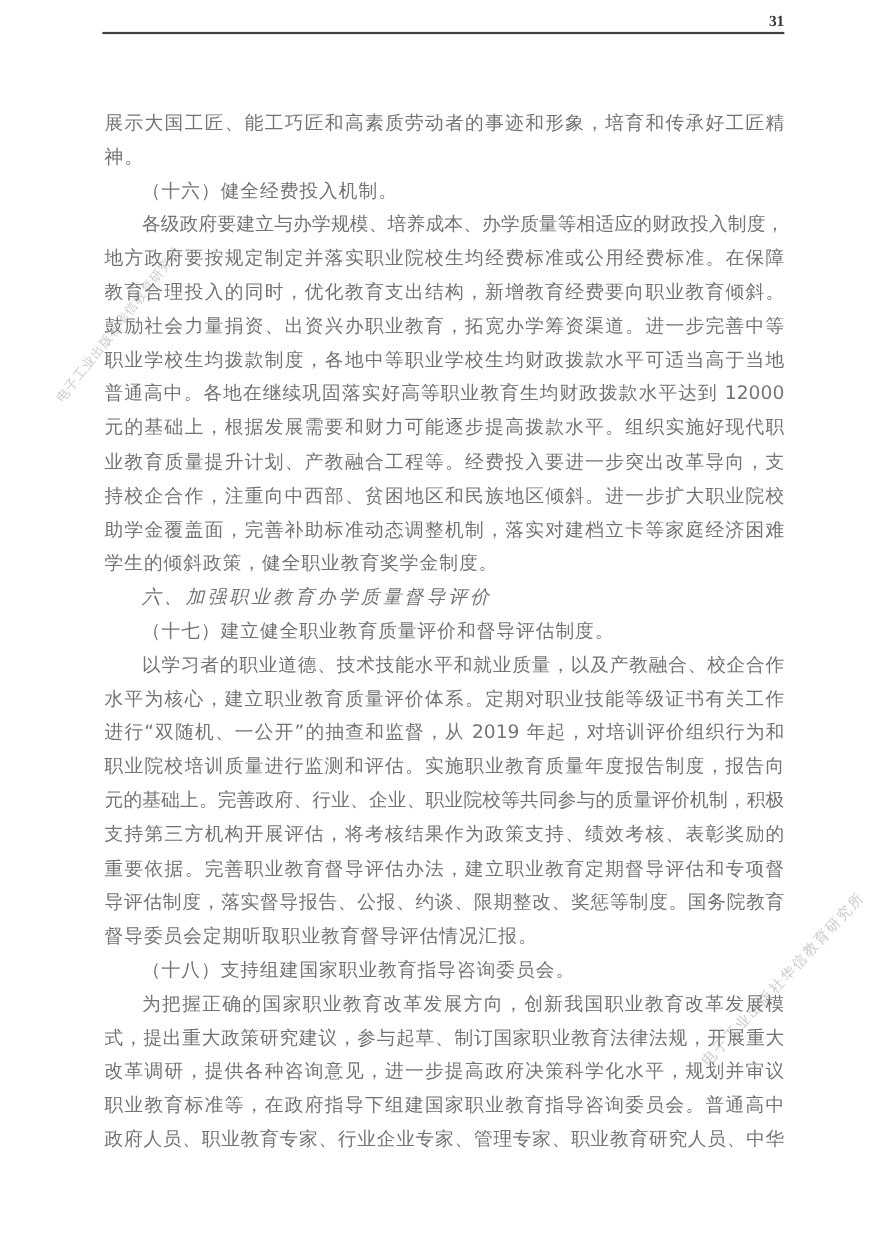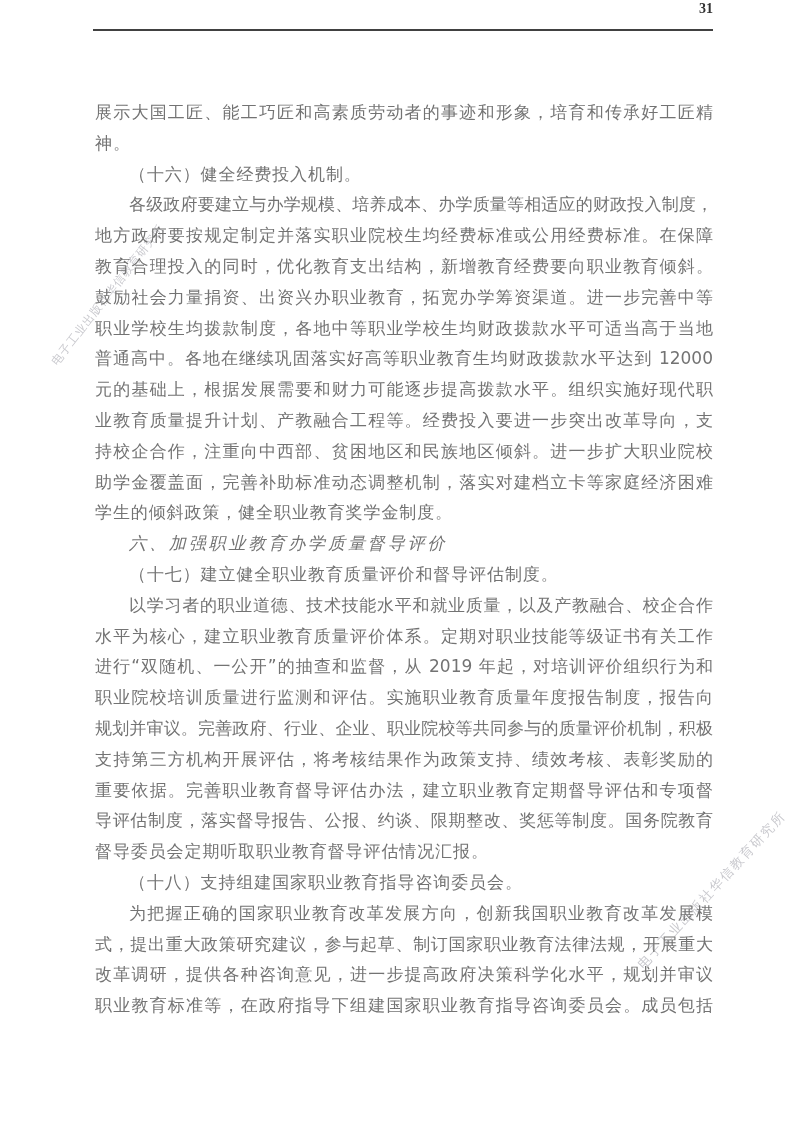"31" .page-number { top: 1px -> 13px }
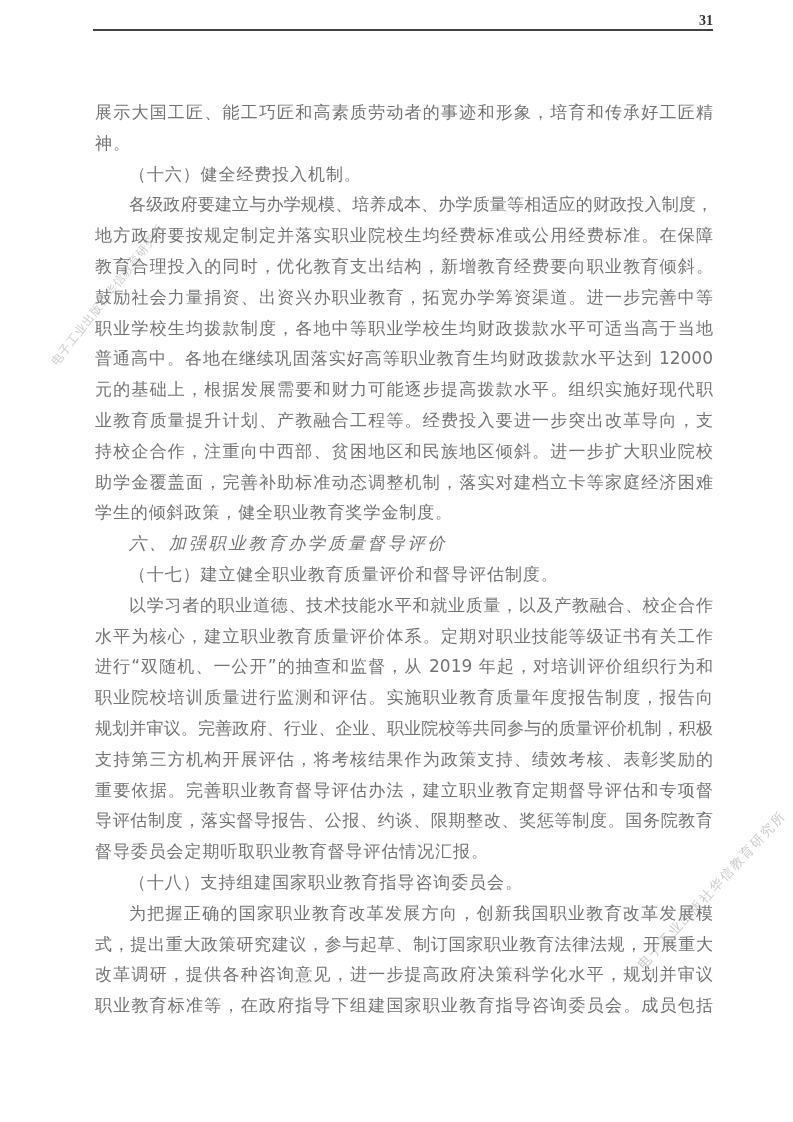"规划并审议。完善政府、行业、企业、职业院校等共同参与的质量评价机制，积极" div.line { text: 规划并审议 -> 元的基础上 }
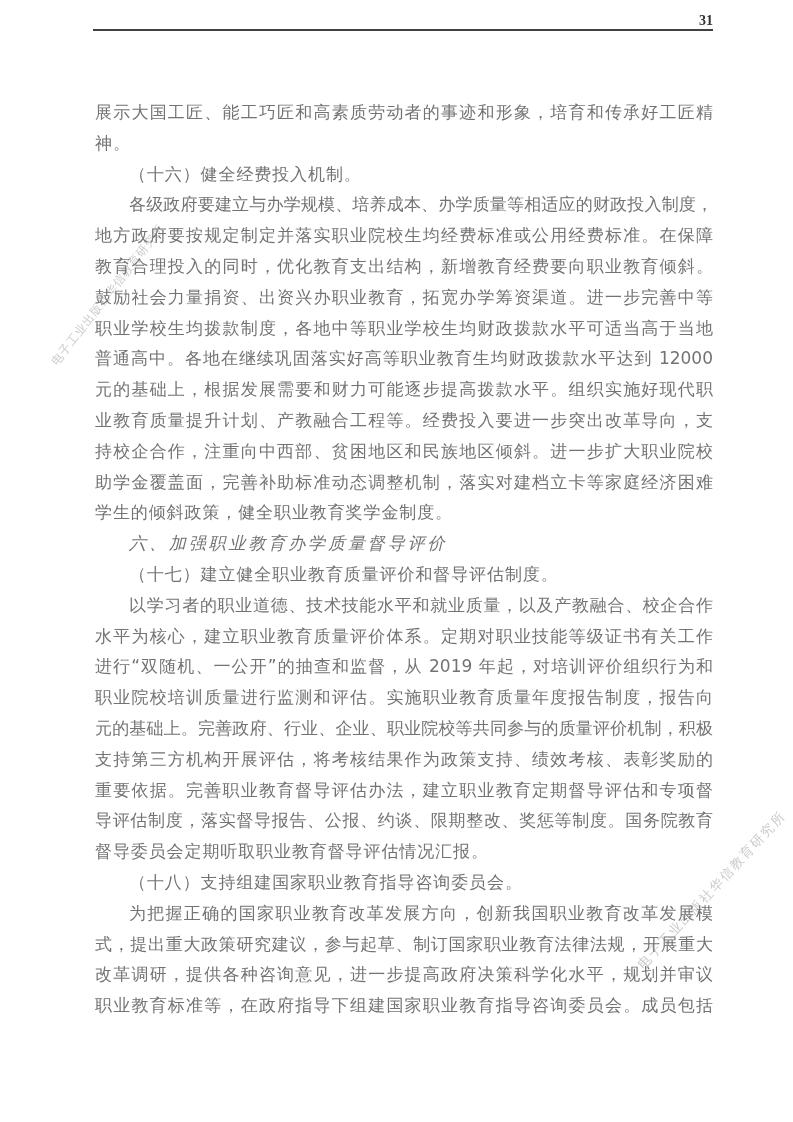"职业教育标准等，在政府指导下组建国家职业教育指导咨询委员会。成员包括" div.line { text: 成员包括 -> 普通高中 }
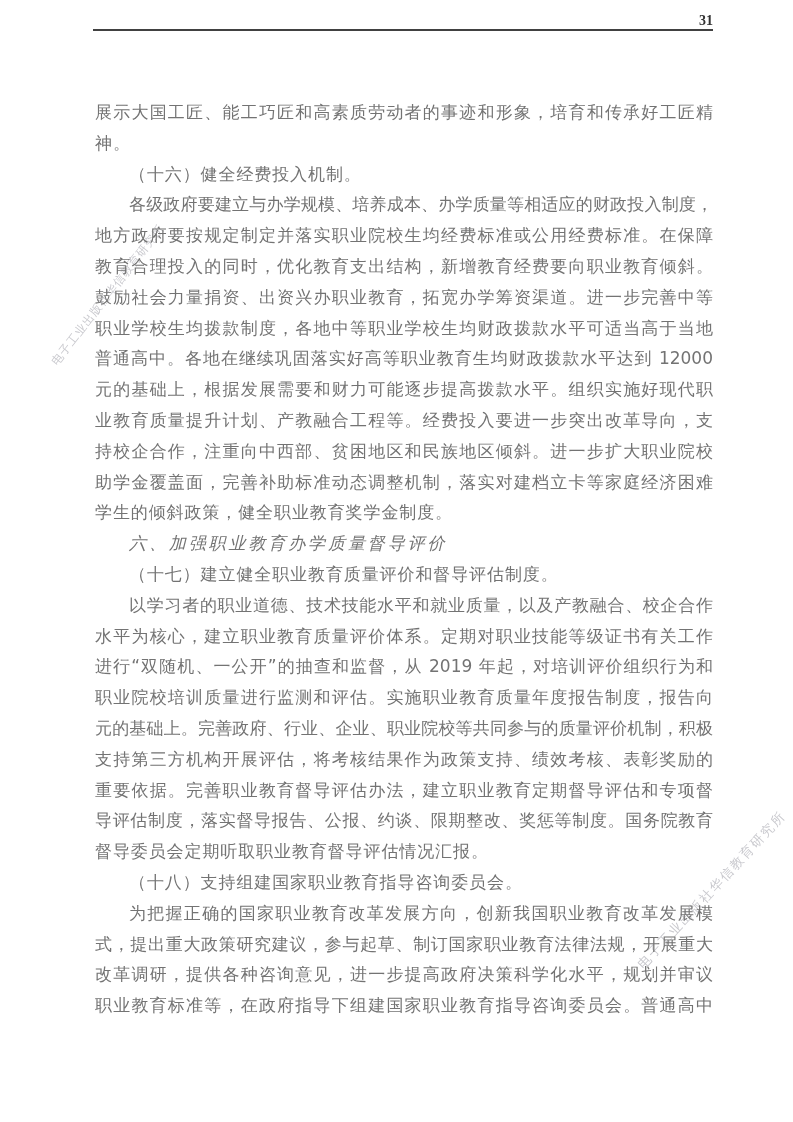"政府人员、职业教育专家、行业企业专家、管理专家、职业教育研究人员、中华" div.line { html: none -> <div>政府人员、职业教育专家、行业企业专家、管理专家、职业教育研究人员、中华</div> }
